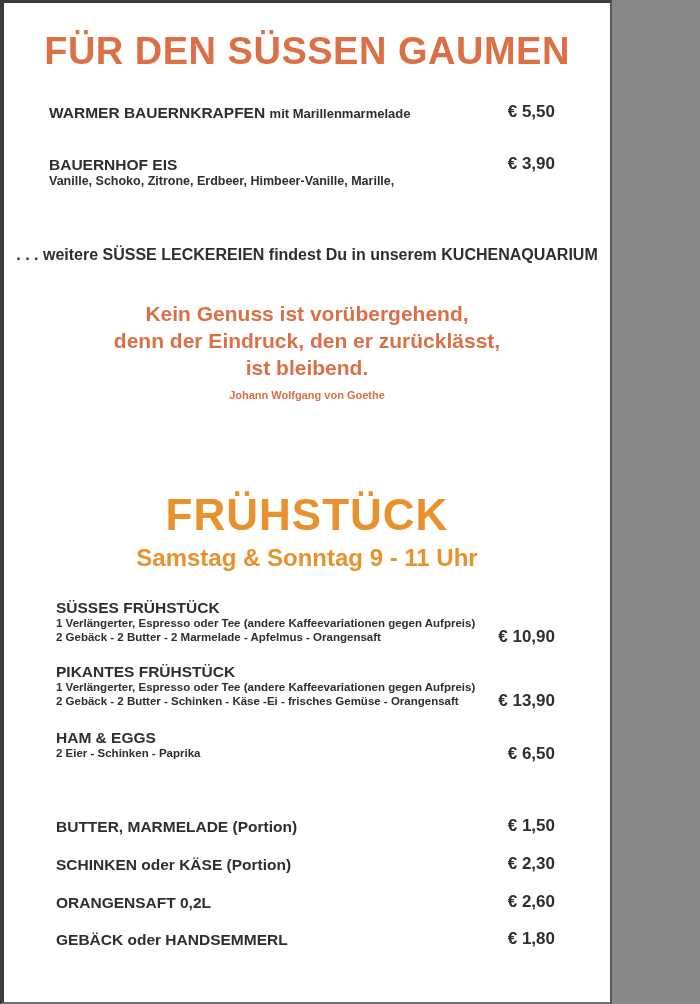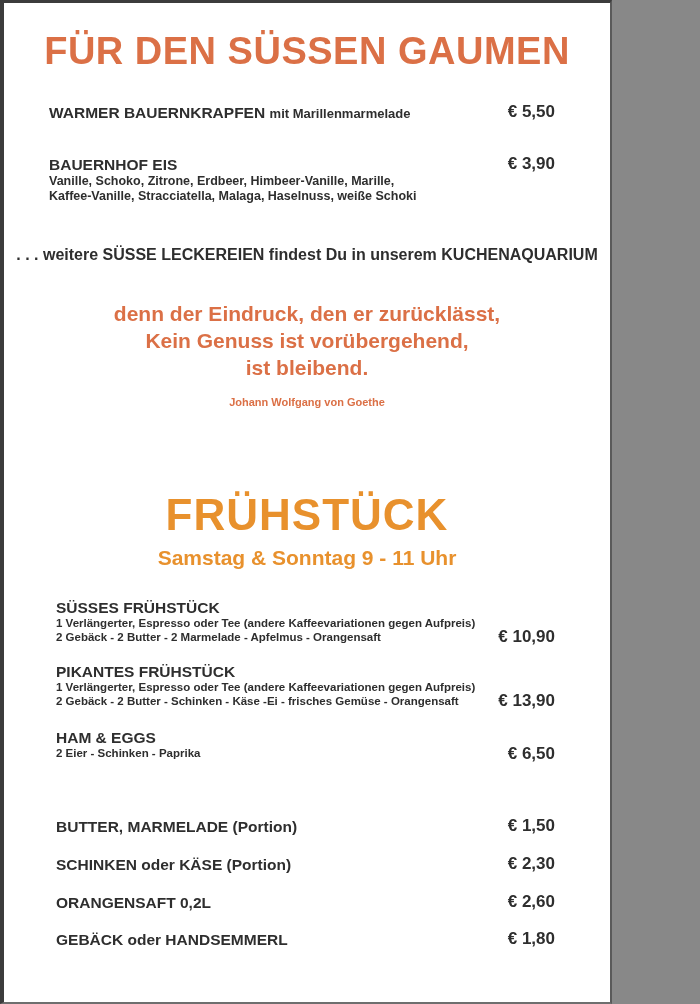"Kaffee-Vanille, Stracciatella, Malaga," div.item-desc { html: <div>Kaffee-Vanille, Stracciatella, Malaga, Haselnuss, weiße Schoki</div> -> none }
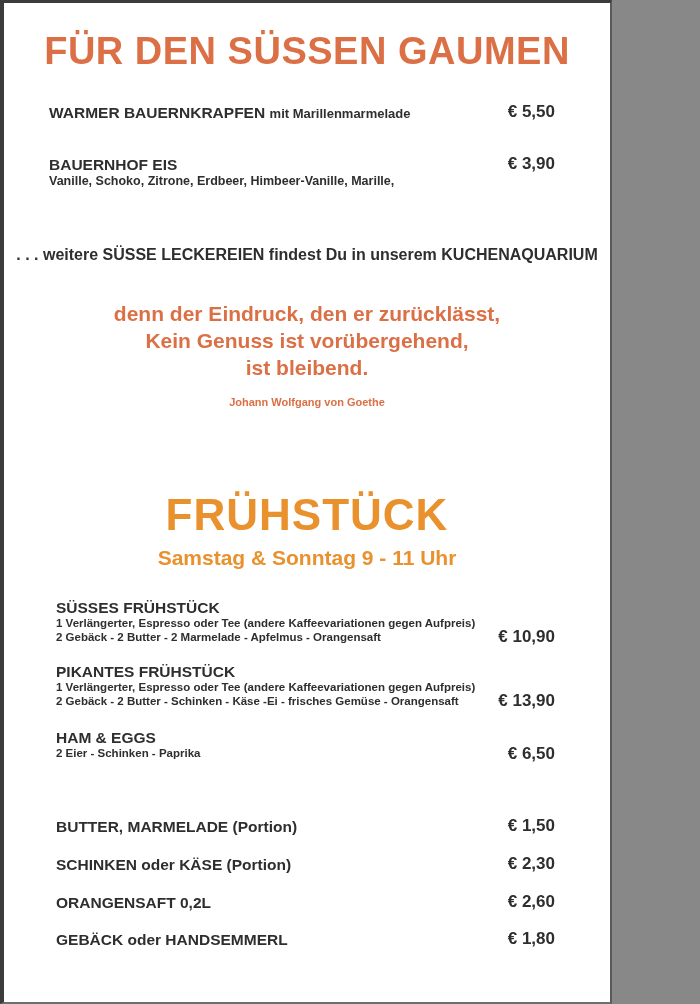"denn der Eindruck, den er" div.quote-line { order: before "Kein Genuss ist vorübergehend," -> after "Kein Genuss ist vorübergehend," }
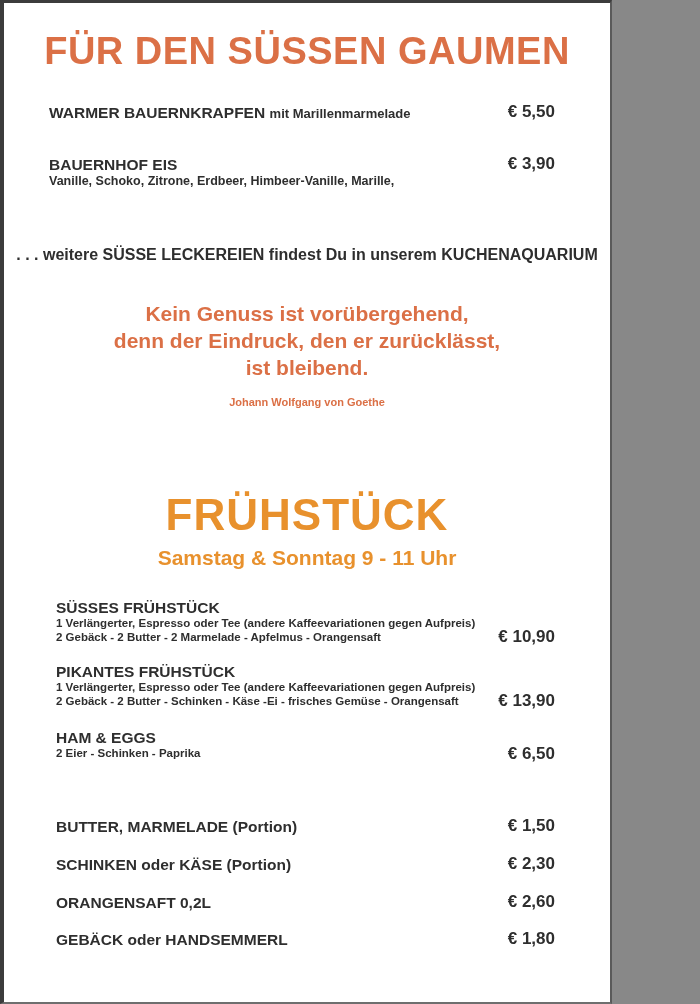"Johann Wolfgang von Goethe" .quote-author { margin-top: 15px -> 8px }
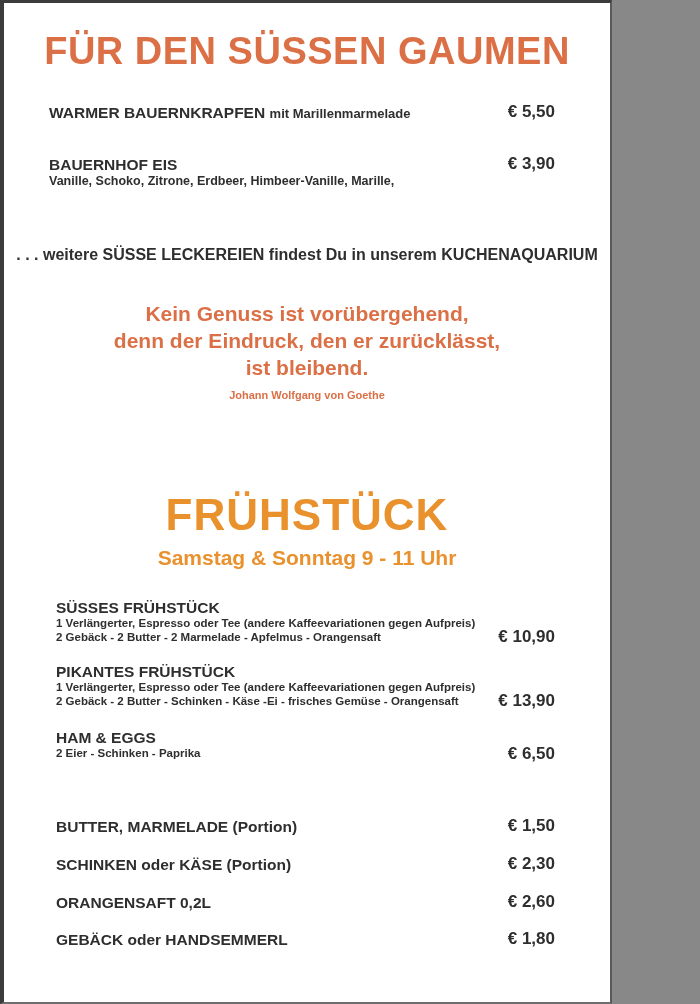"Samstag & Sonntag 9 -" .bf-sub { font-size: 21px -> 24px }
